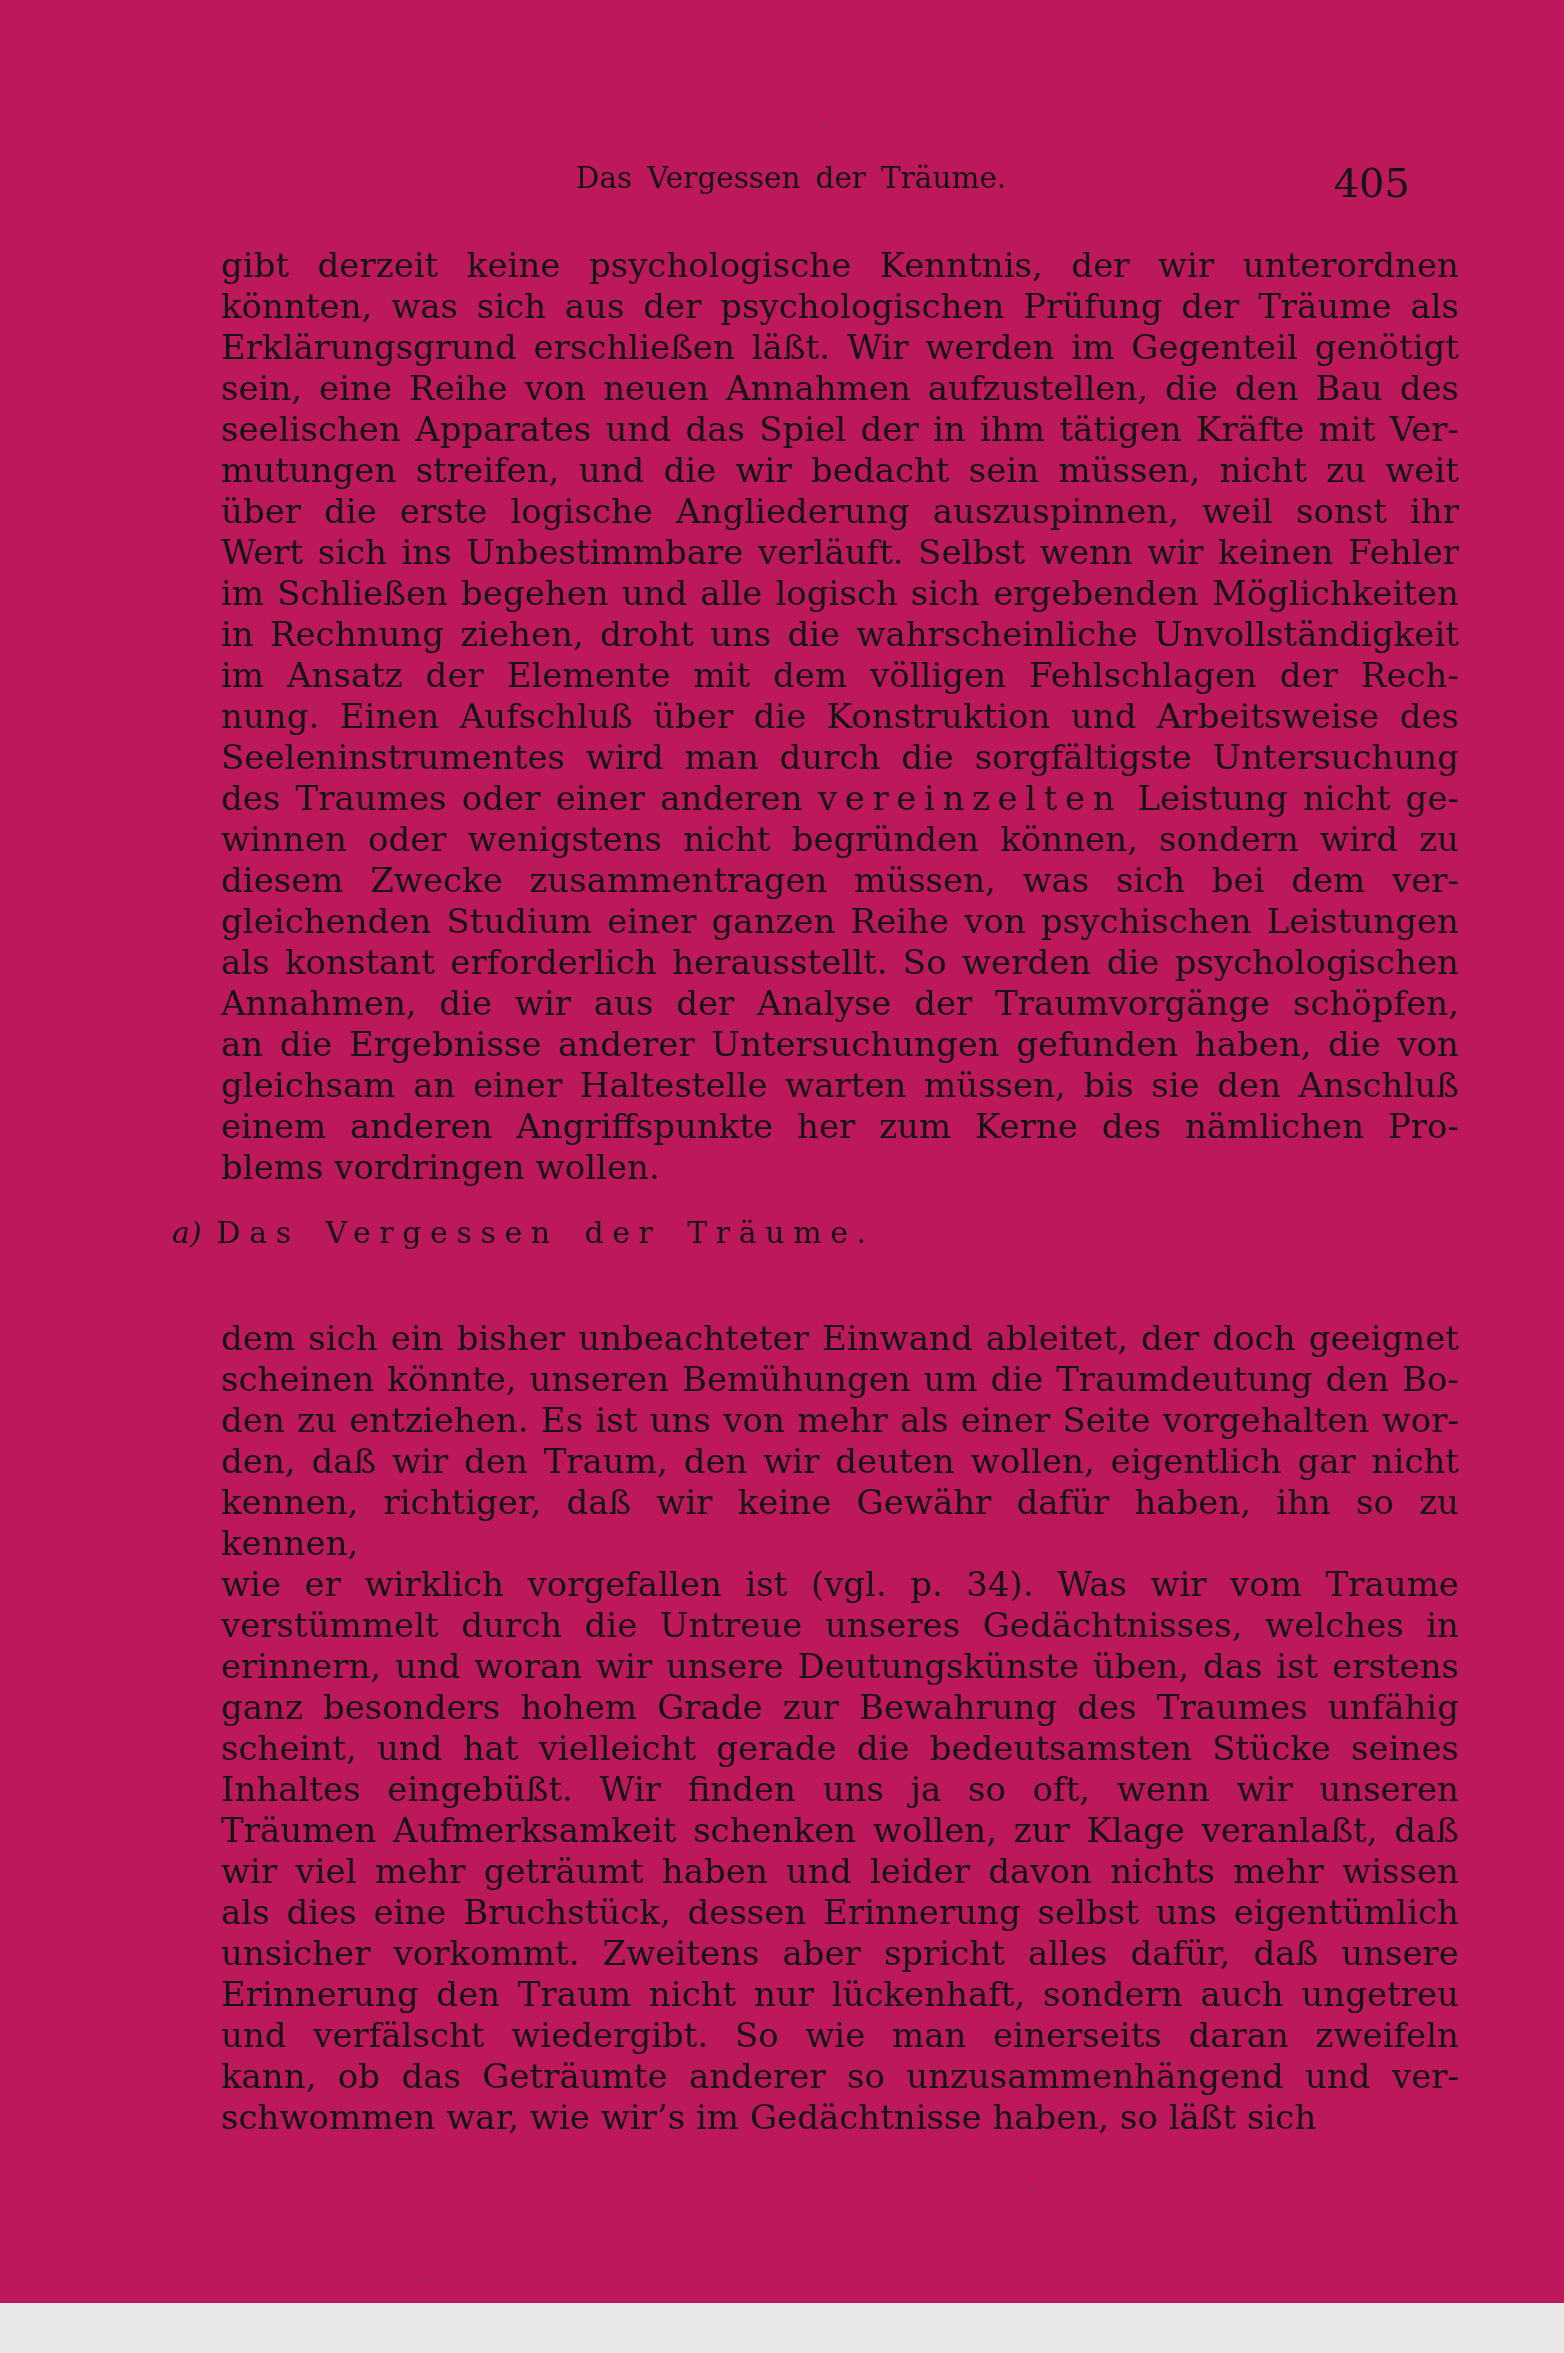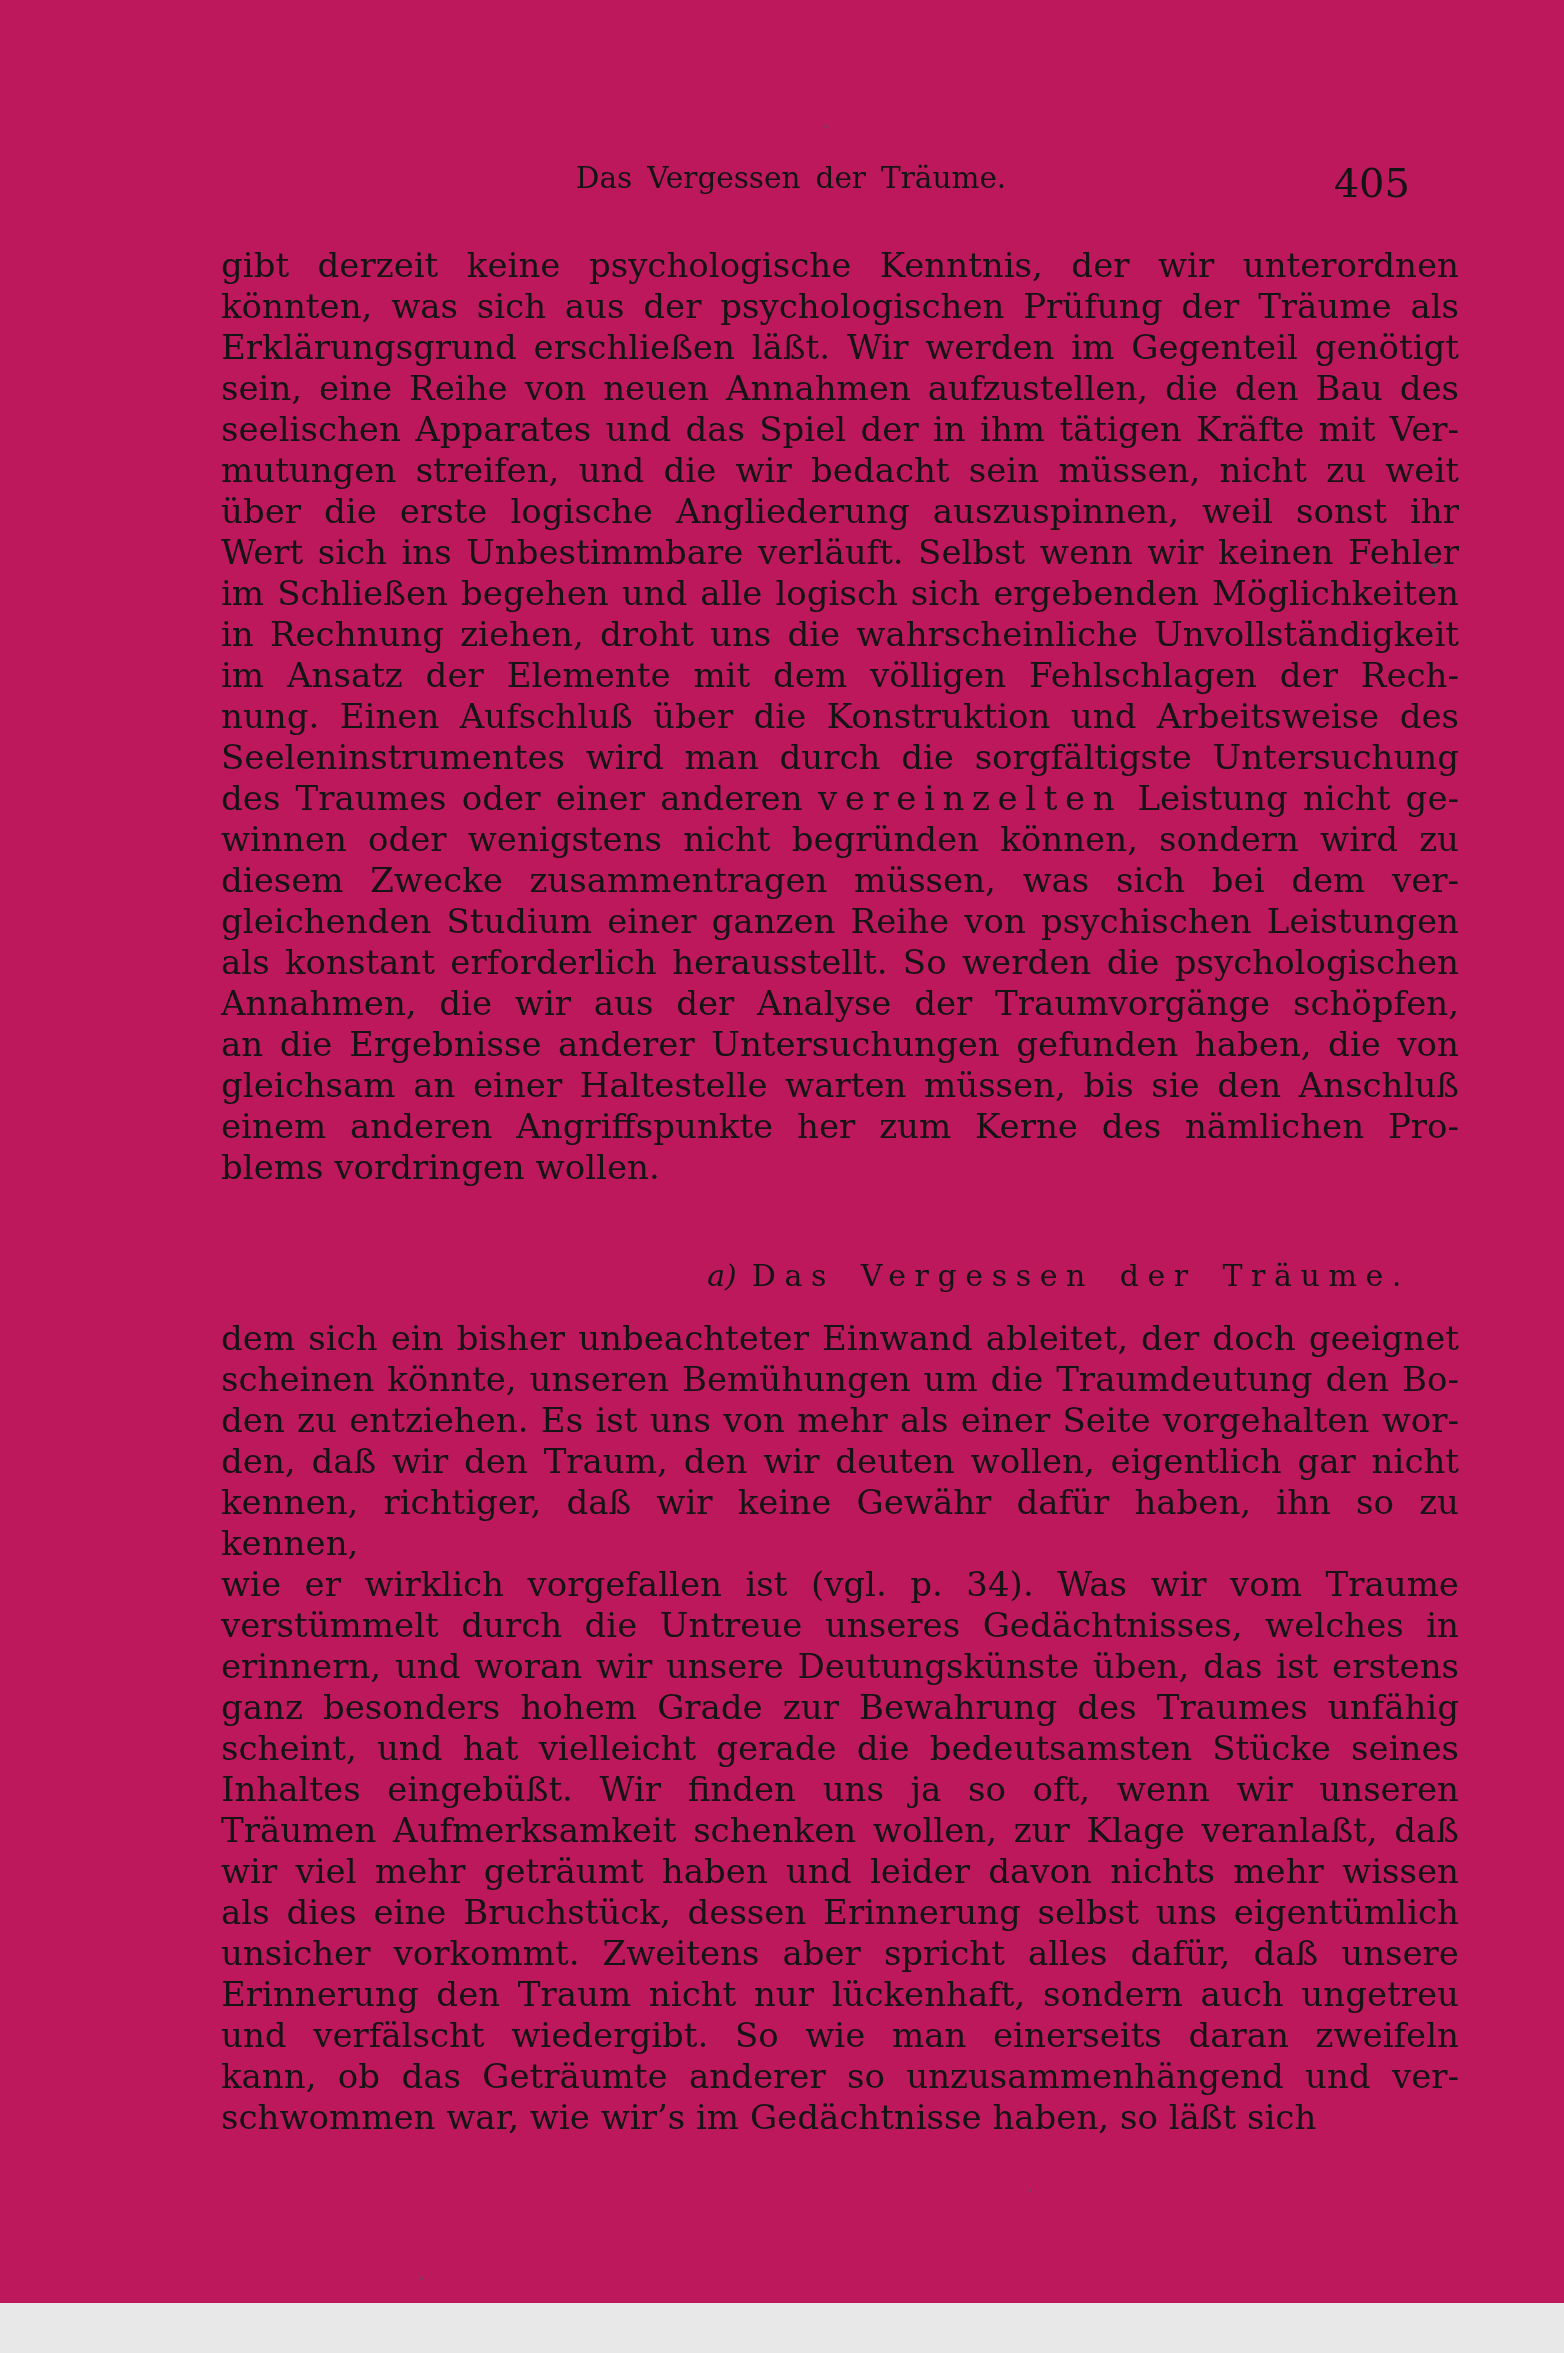"a) Das Vergessen der Träume." .section-heading { text-align: right -> left; top: 1255px -> 1212px }
